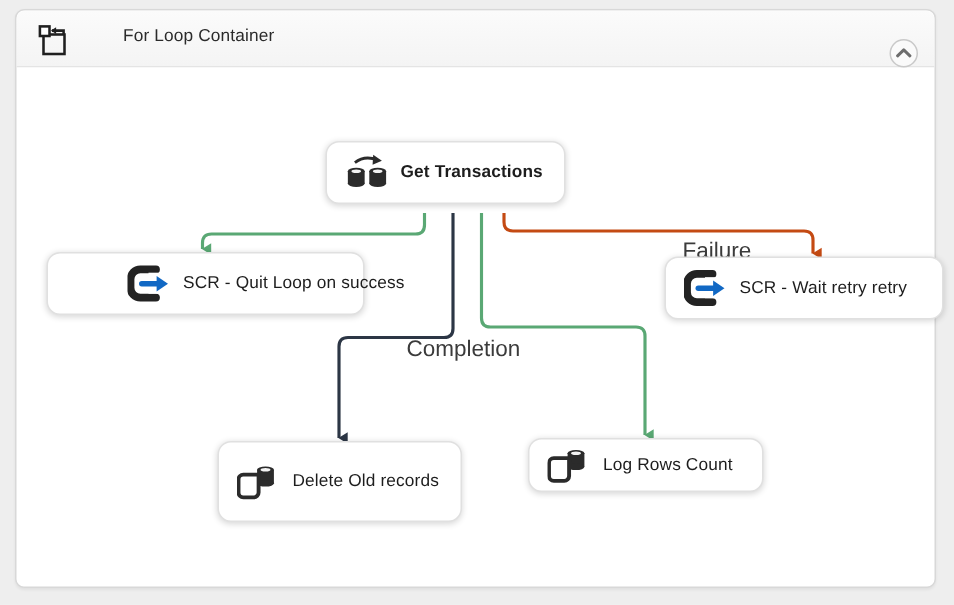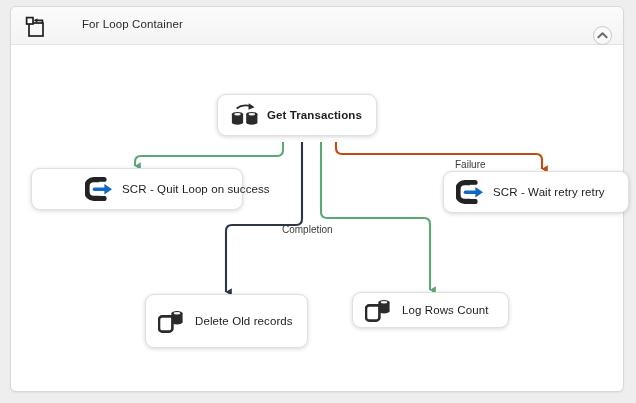"Failure" .edge-label { font-size: 10px -> 15px }
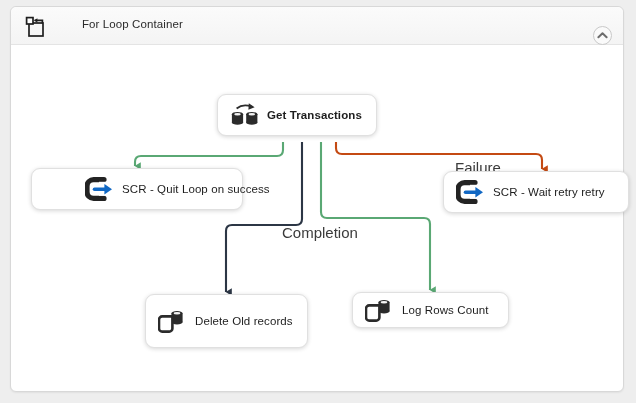"Completion" div.edge-label { margin-left: 11px -> none }
